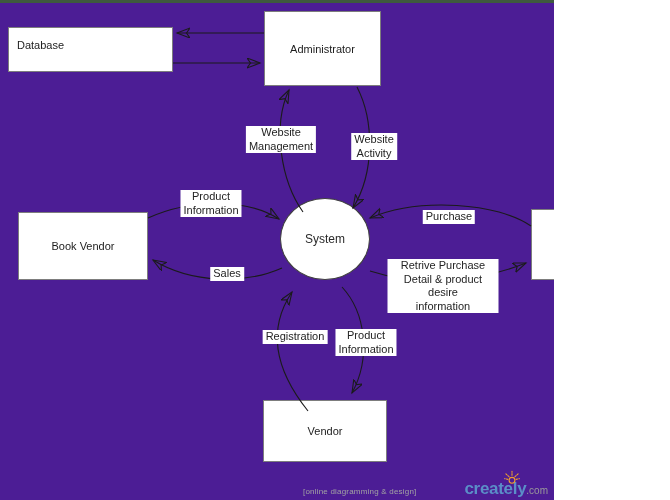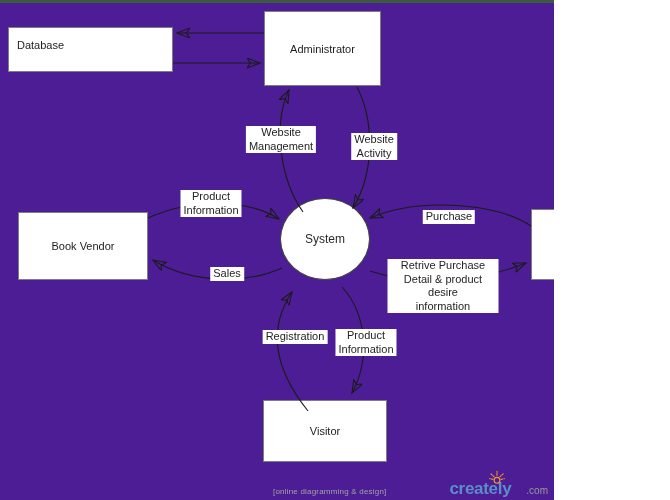"Visitor" span { text: Visitor -> Vendor }
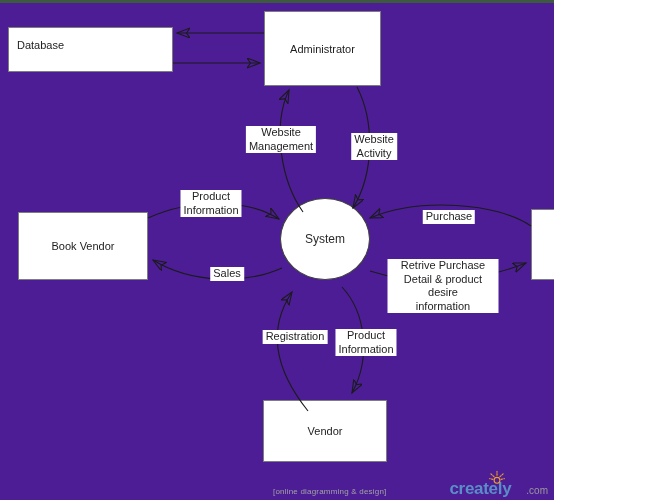"[online diagramming & design]" #watermark { gap: 15px -> 0 }
